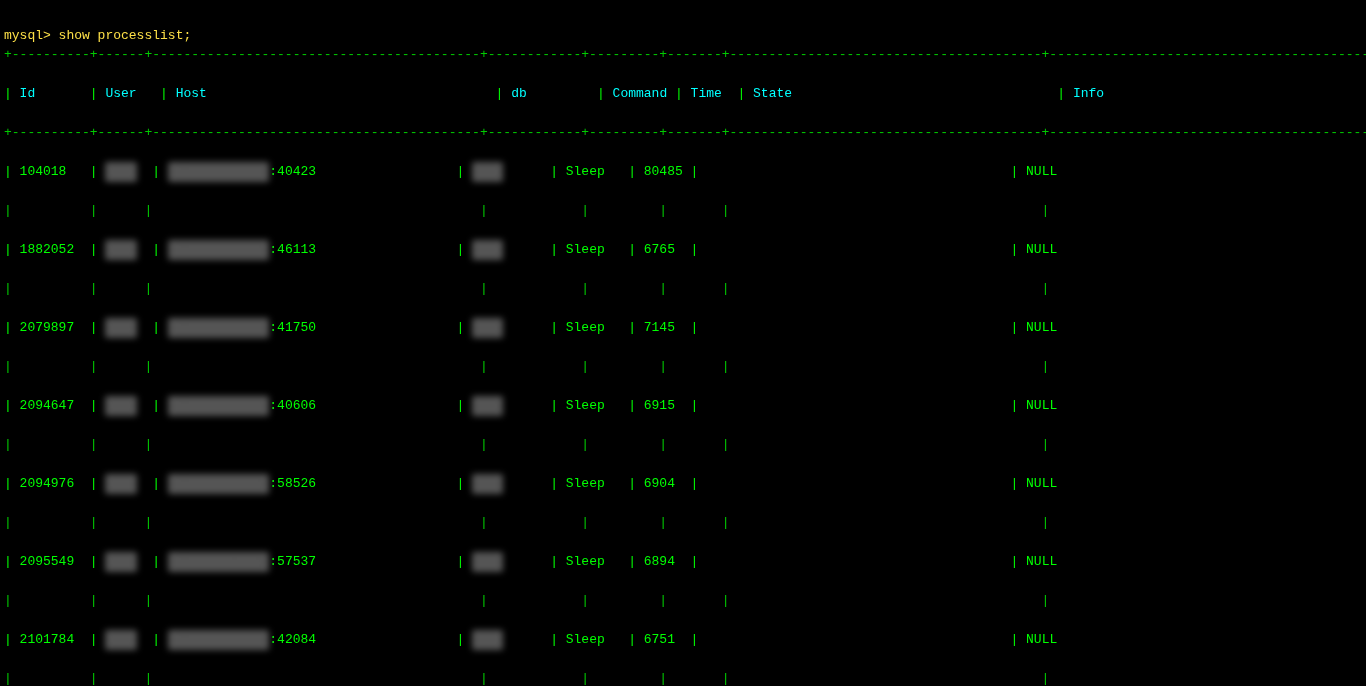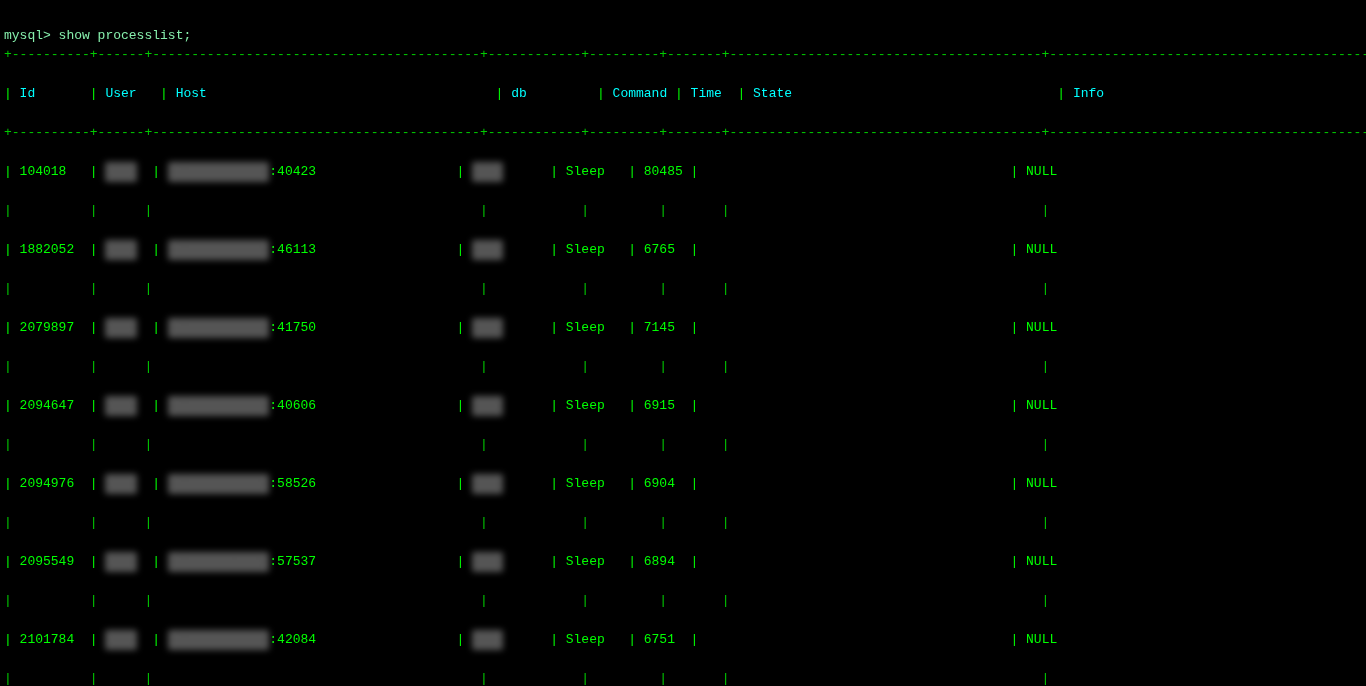"mysql> show processlist;" span { color: #86efac -> #fde047 }
